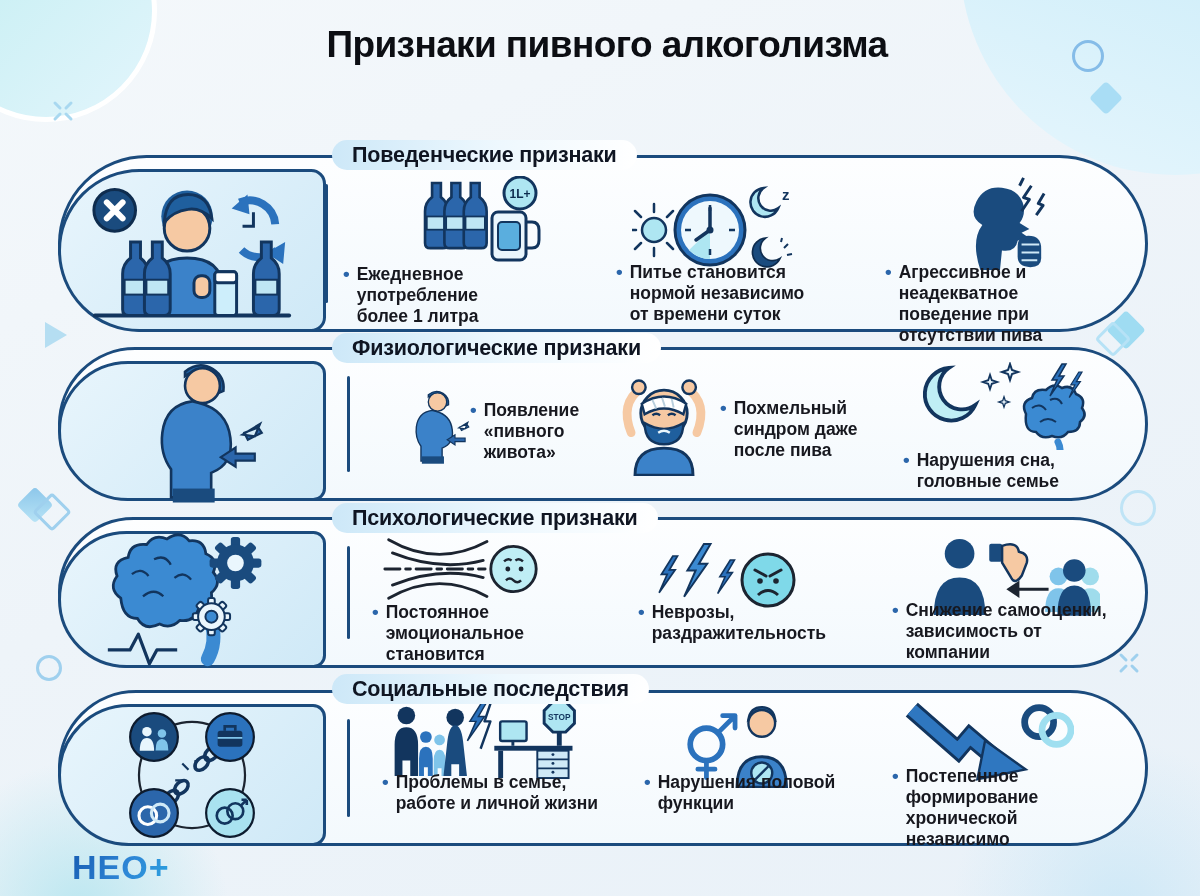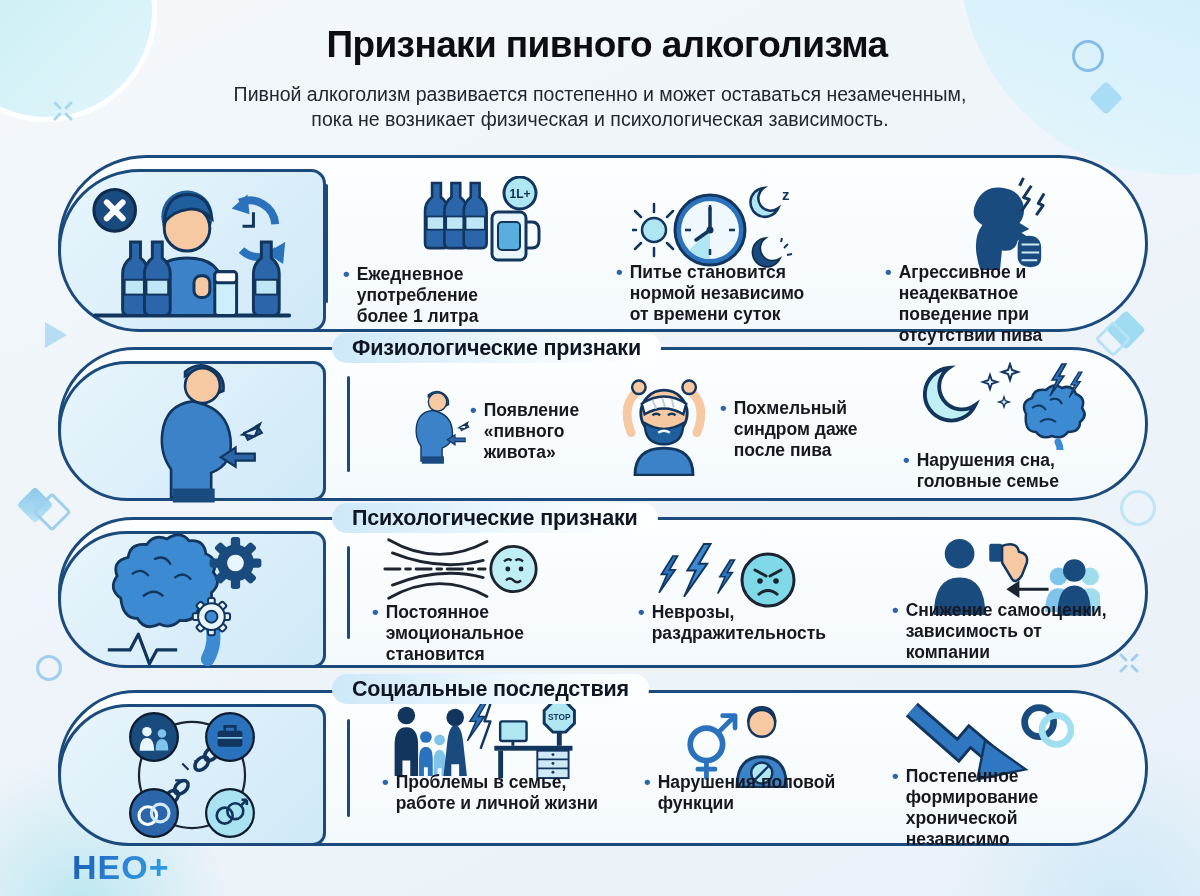"Пивной алкоголизм развивается постепенно" div.abs { html: <div> <div>Пивной алкоголизм развивается постепенно и может оставаться незамеченным,</div> <div>пока не возникает физическая и психологическая зависимость.</div> </div> -> none }
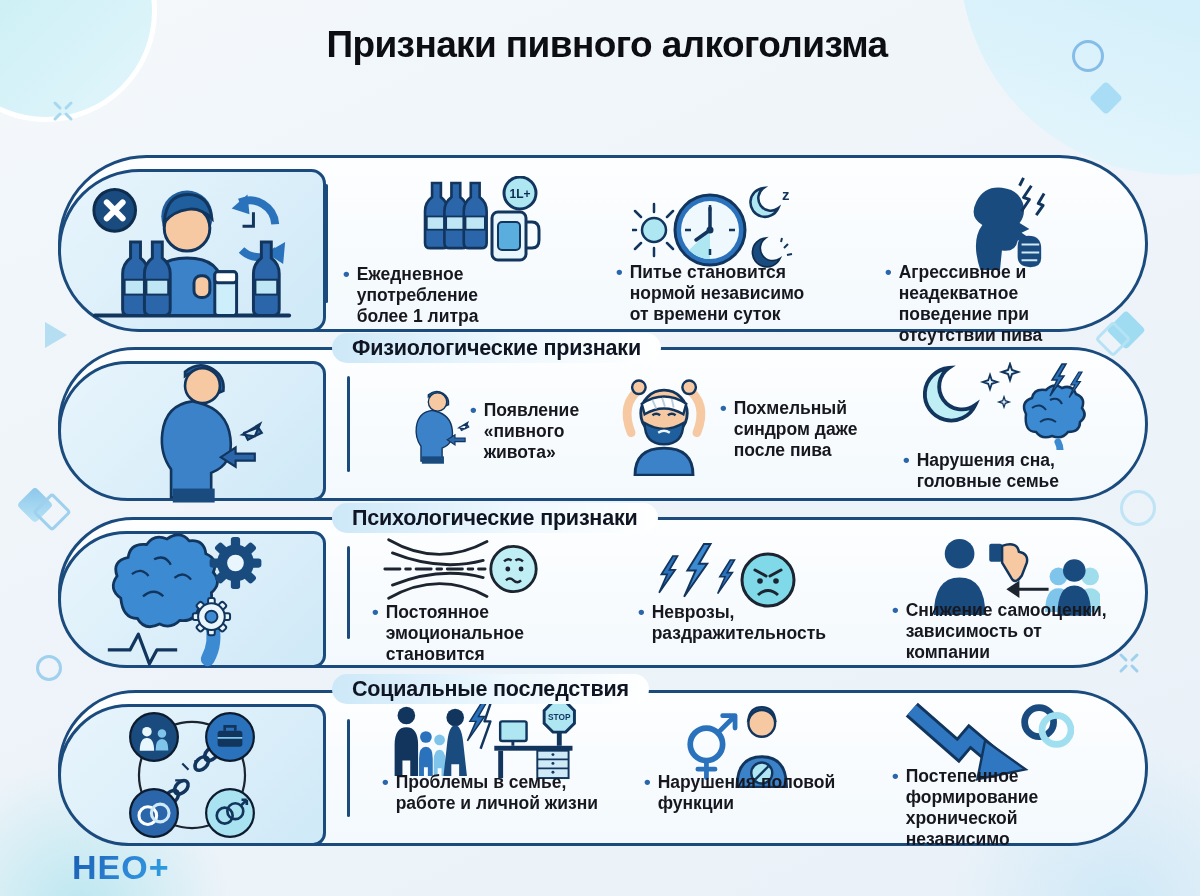"Поведенческие признаки" div.abs { html: none -> <div>Поведенческие признаки</div> }
